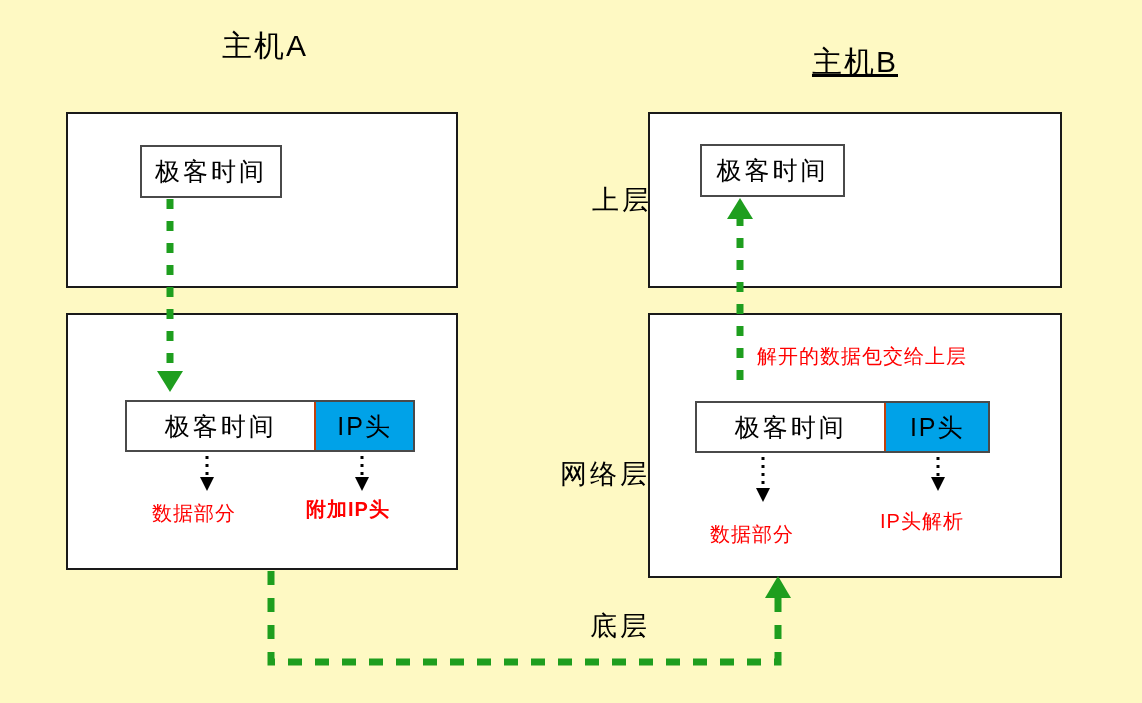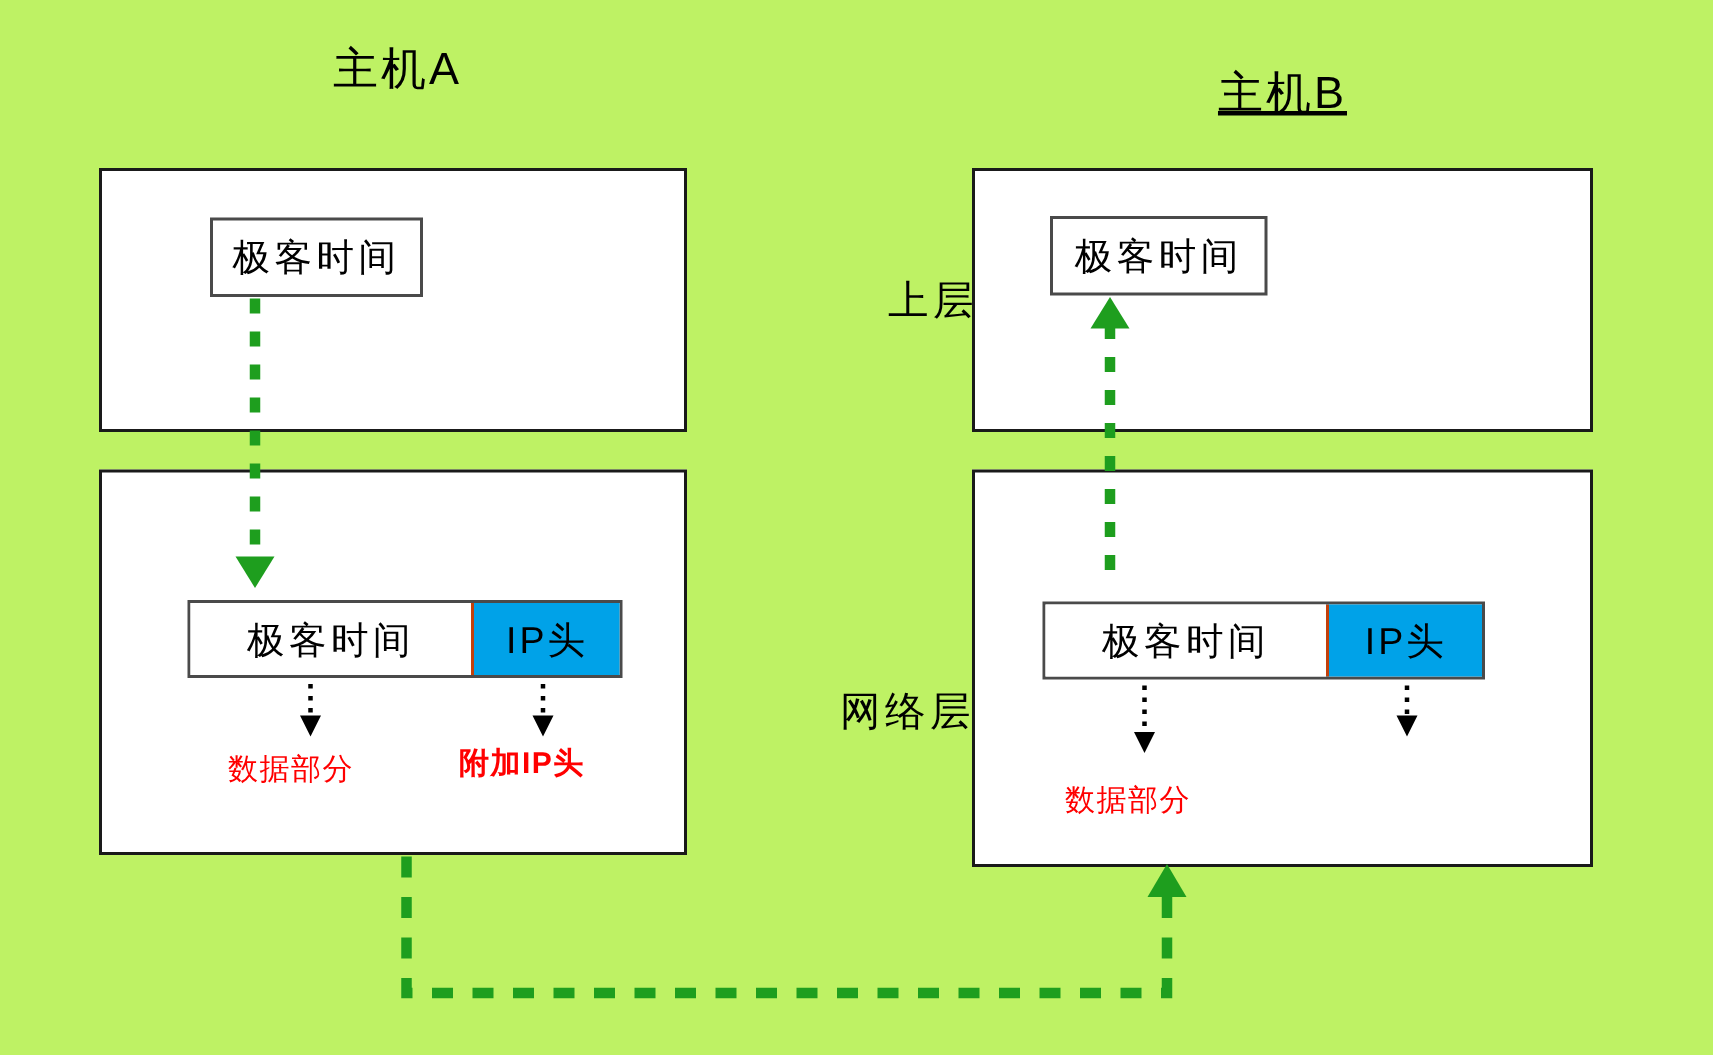"主机A" #canvas { background: #bef264 -> #fef9c3 }
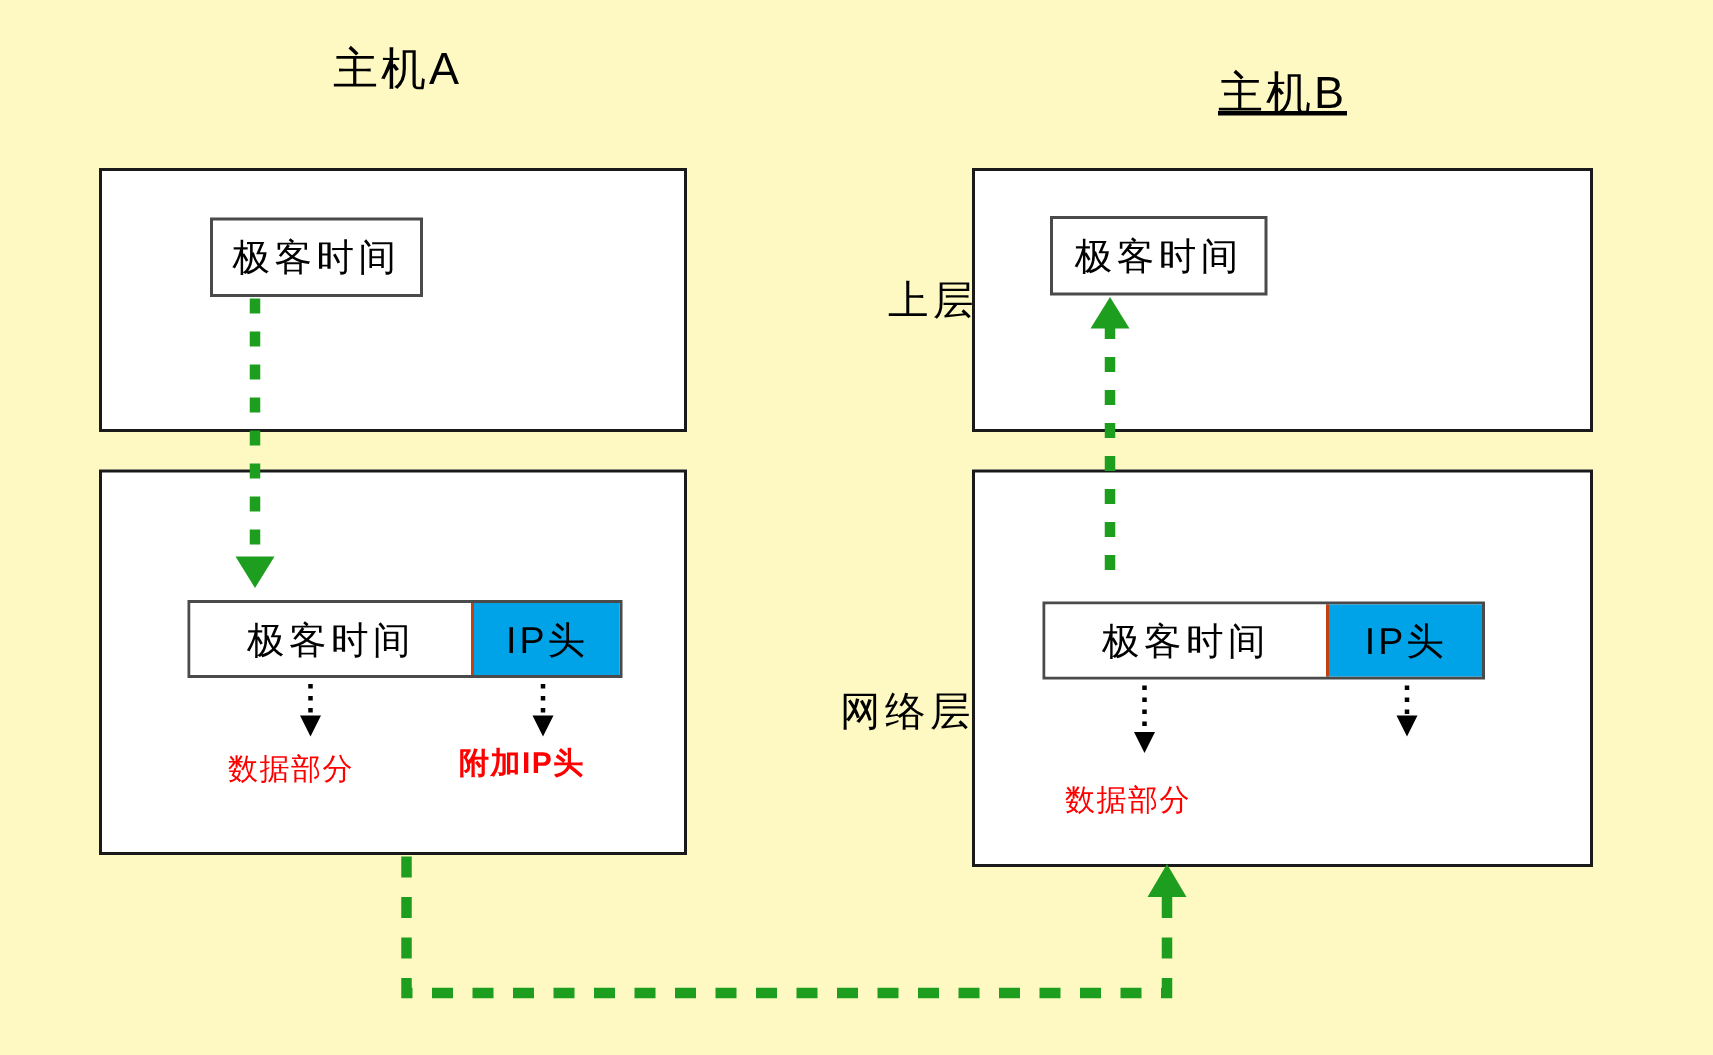"解开的数据包交给上层" div.red-note { html: none -> <div>解开的数据包交给上层</div> }
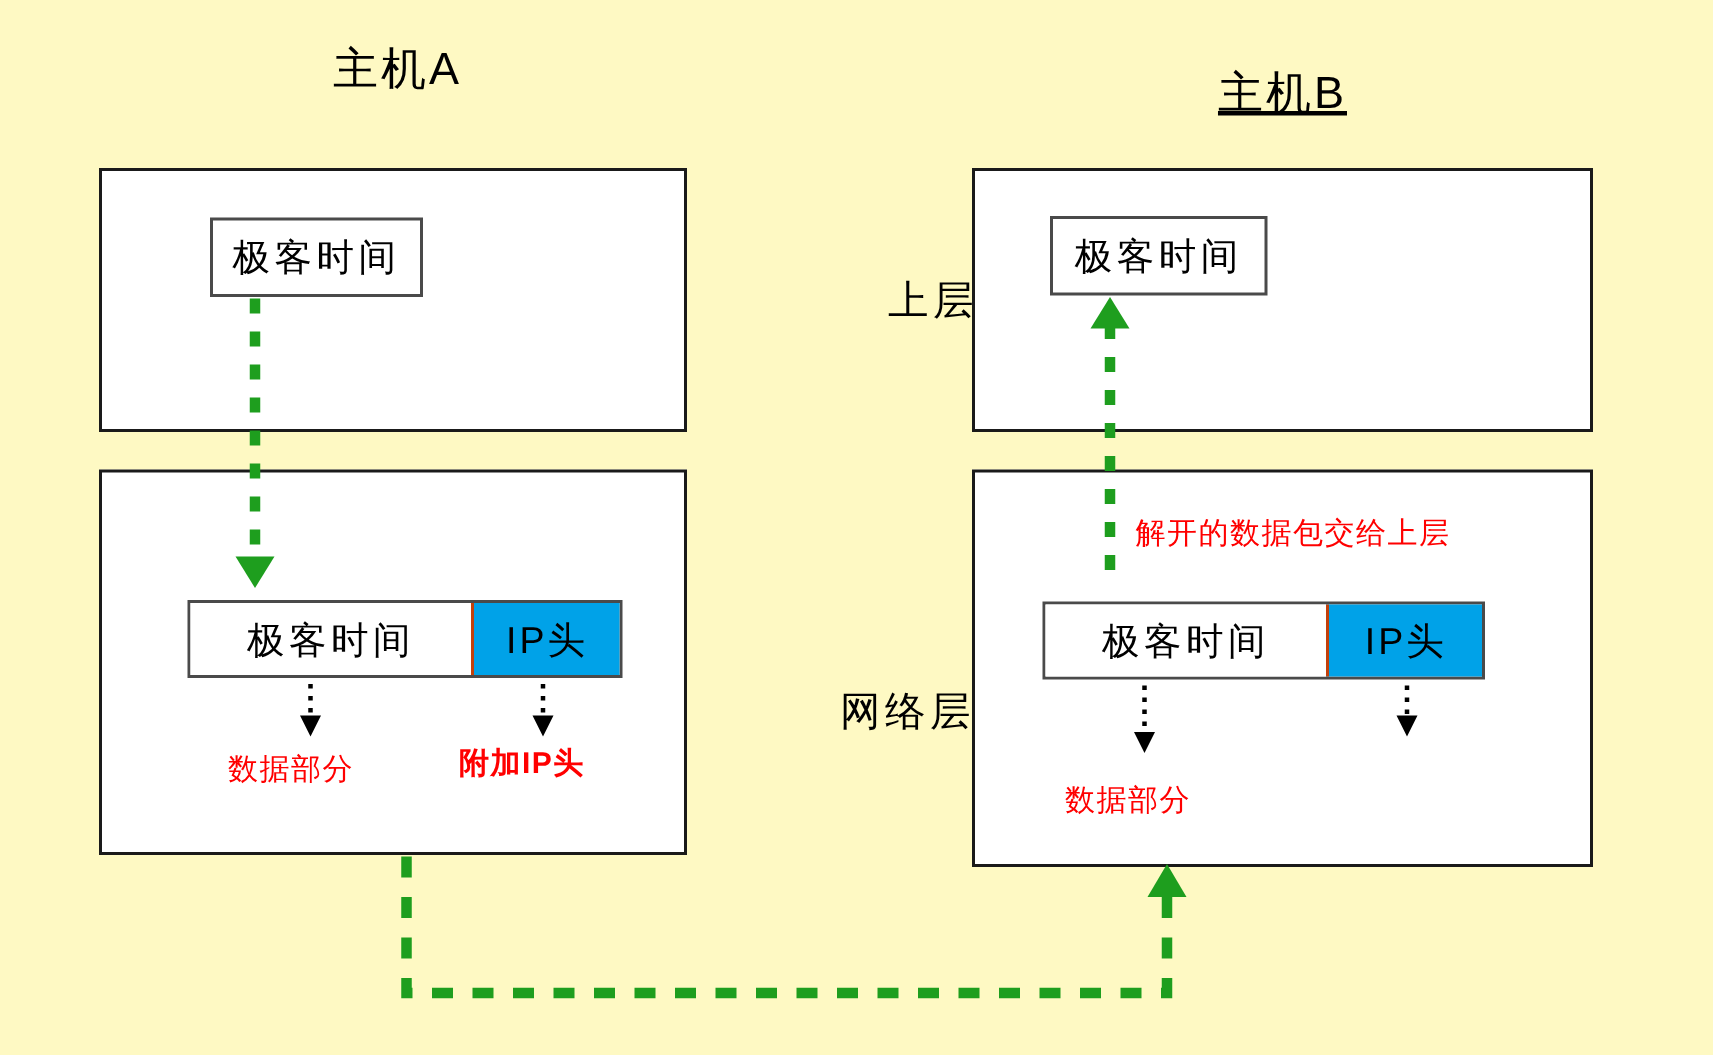"IP头解析" div { html: none -> <div>IP头解析</div> }
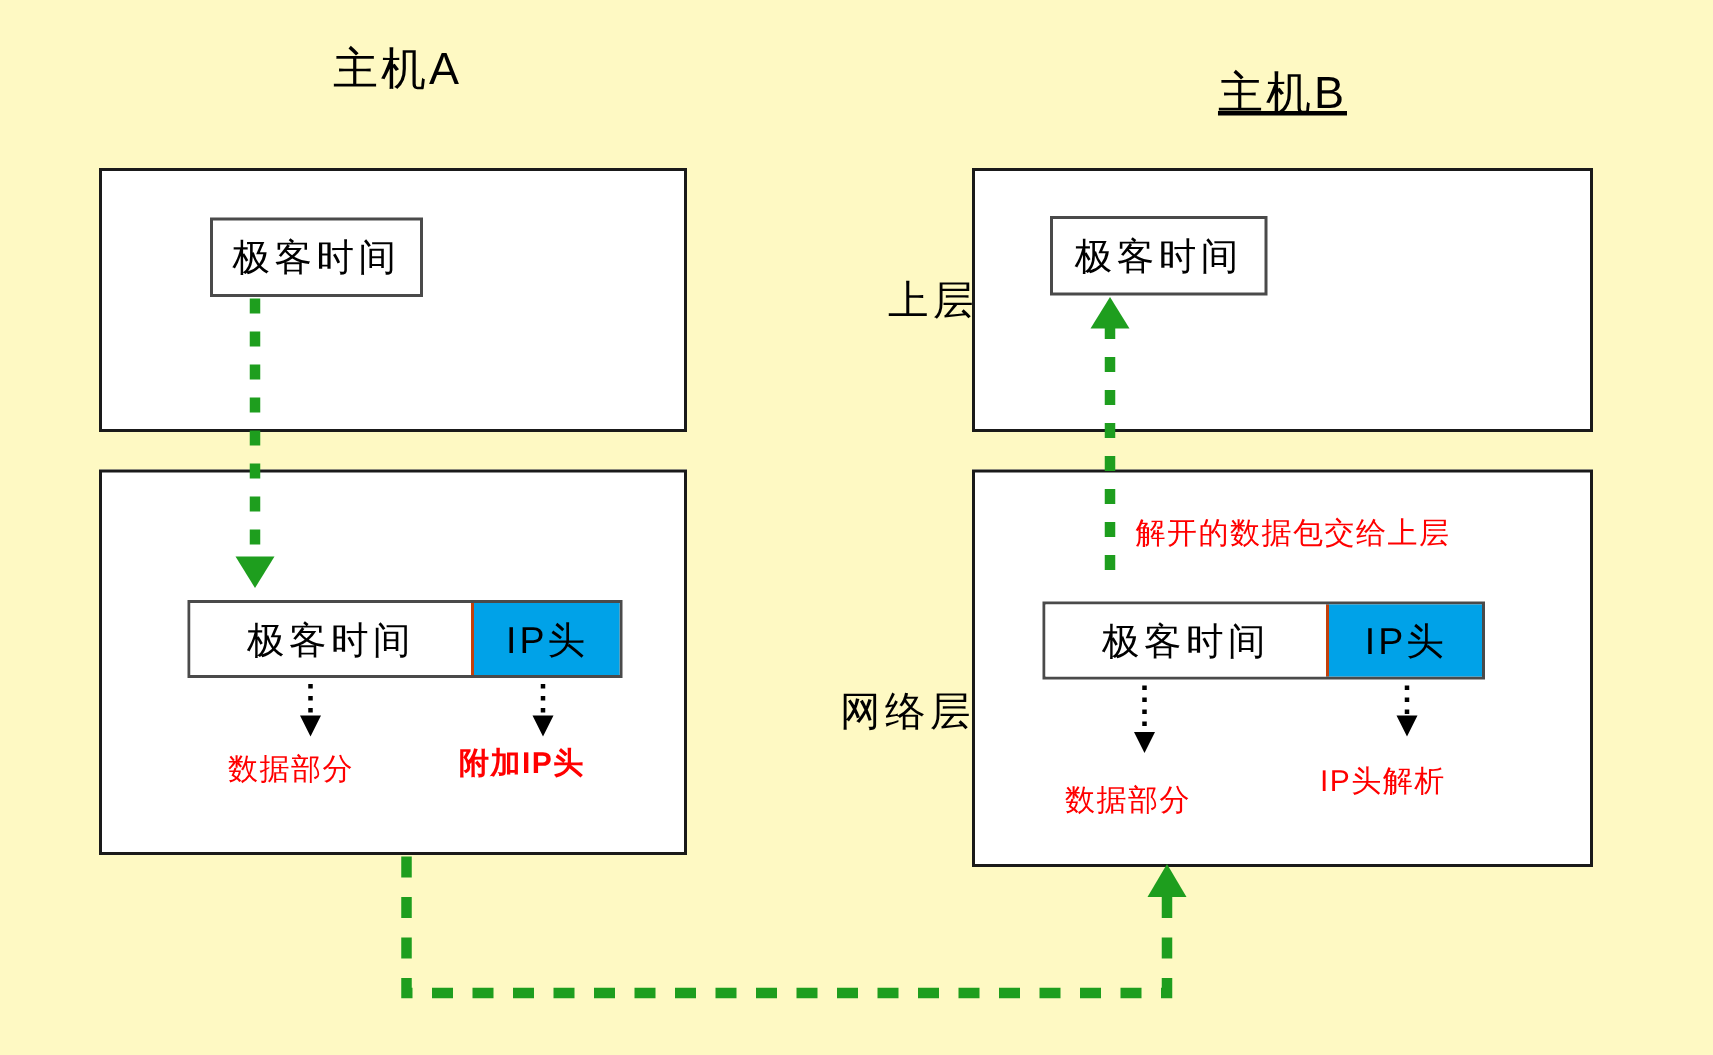"底层" div.center-label { html: none -> <div>底层</div> }
